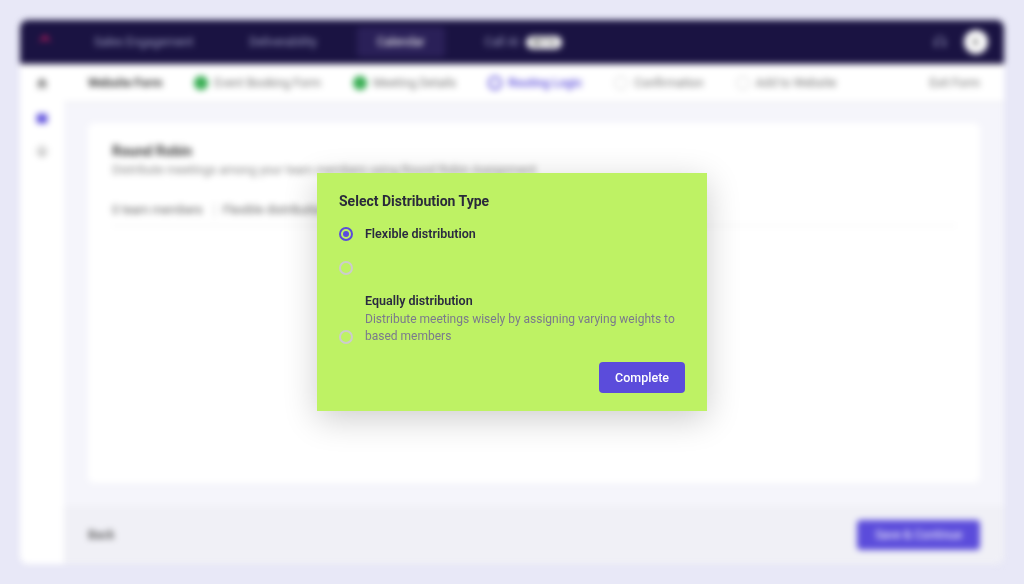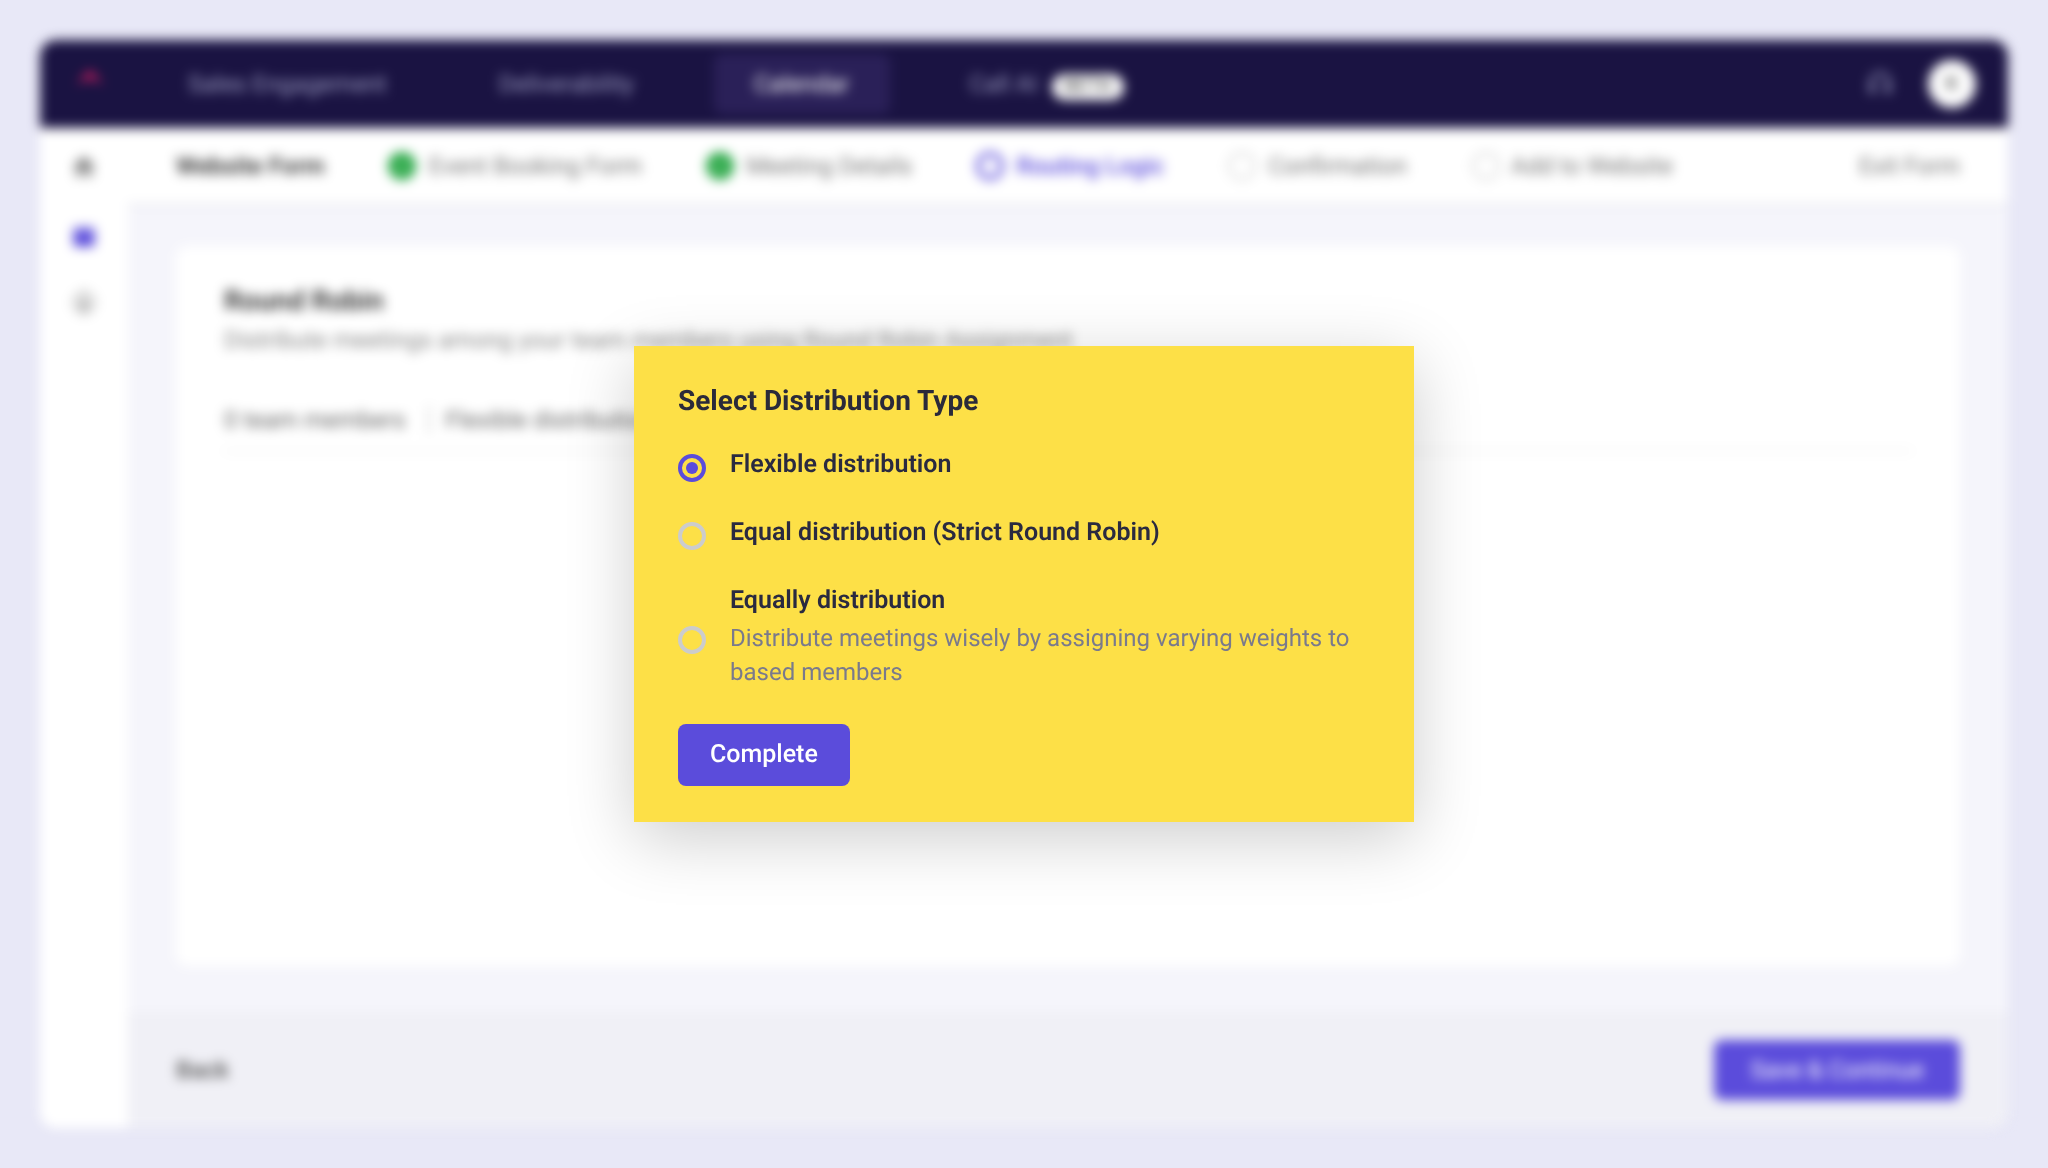"Select Distribution Type" .modal { background: #fde047 -> #bef264 }
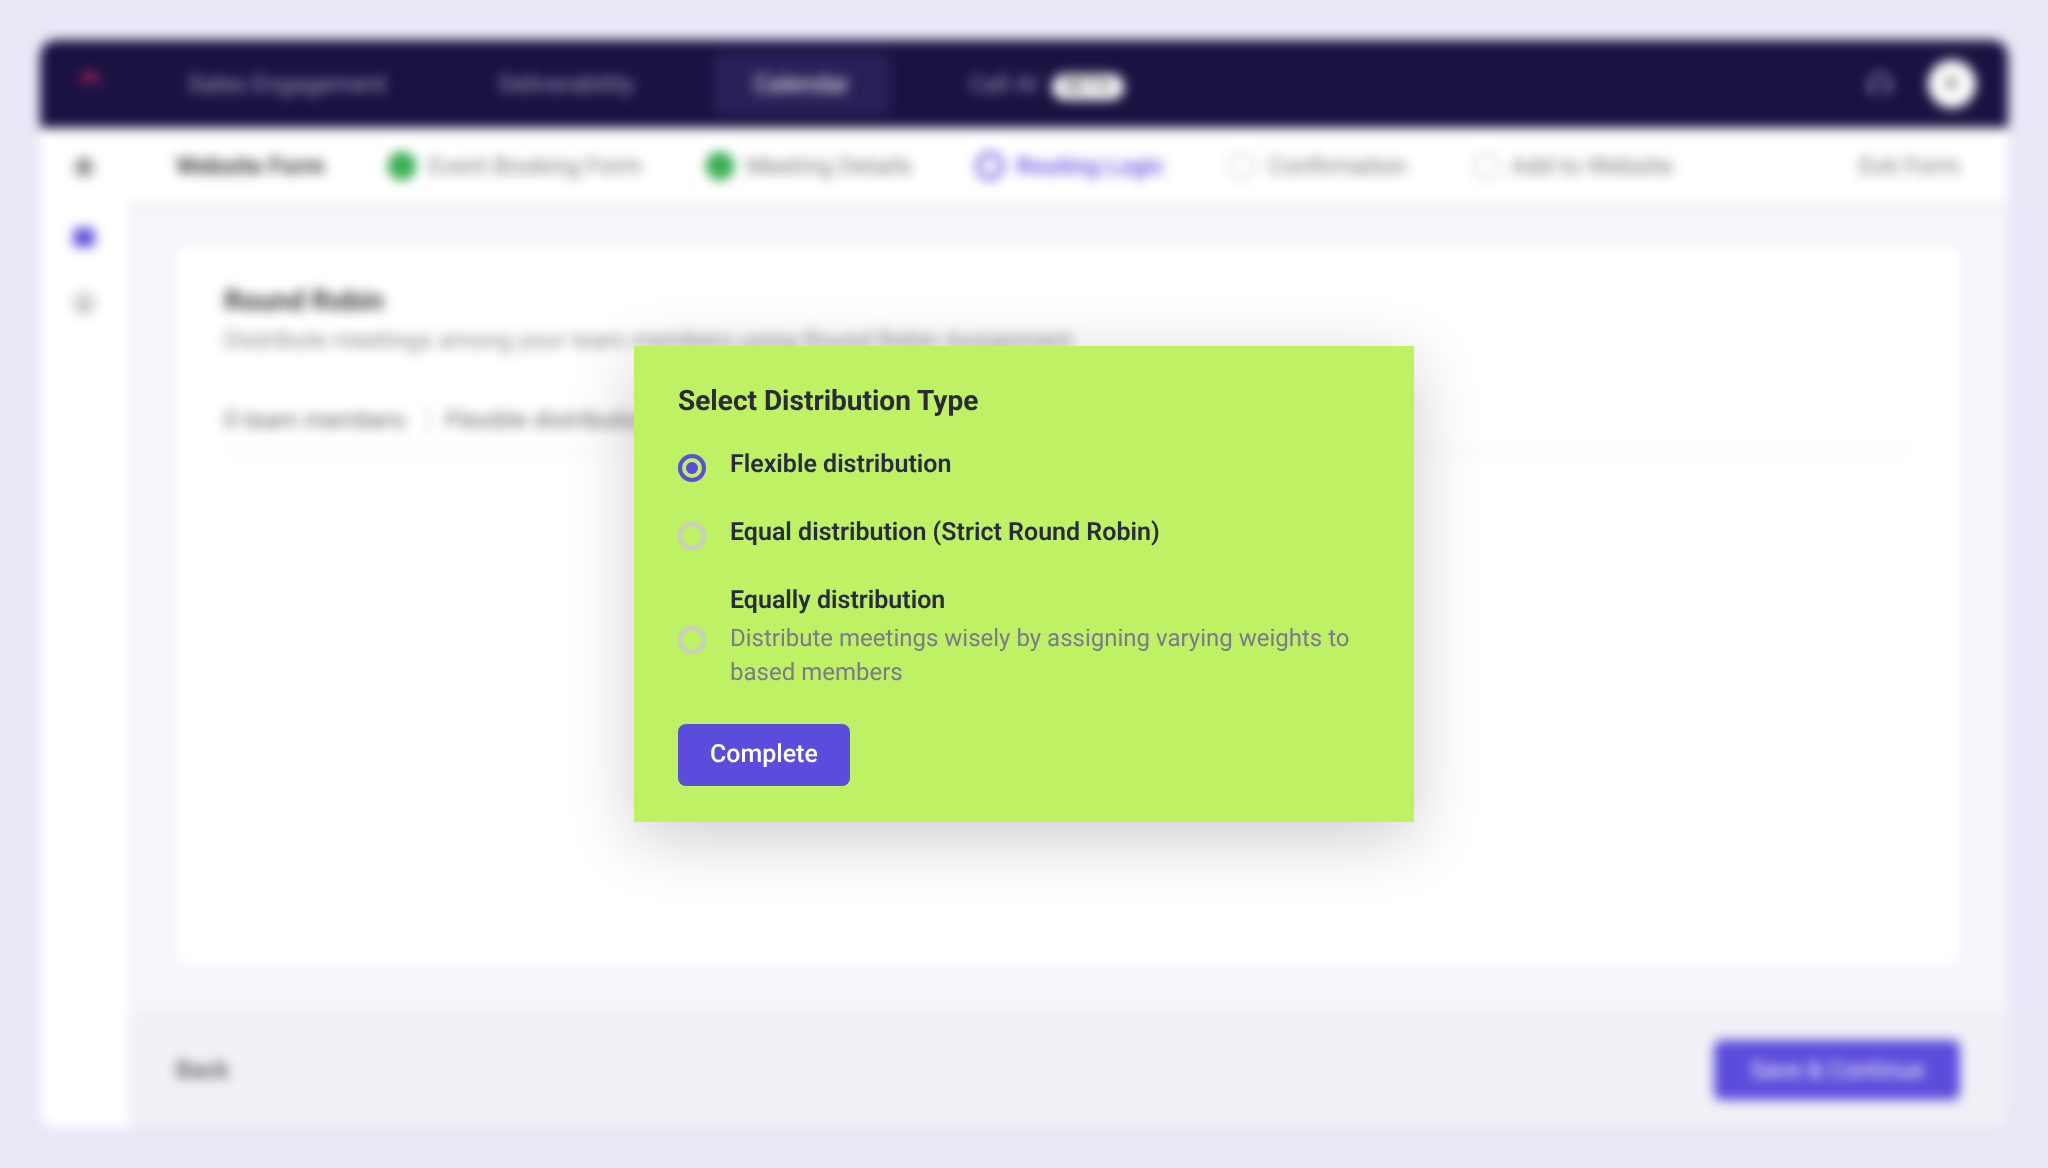"Flexible distribution" .radio-option { align-items: center -> flex-end }
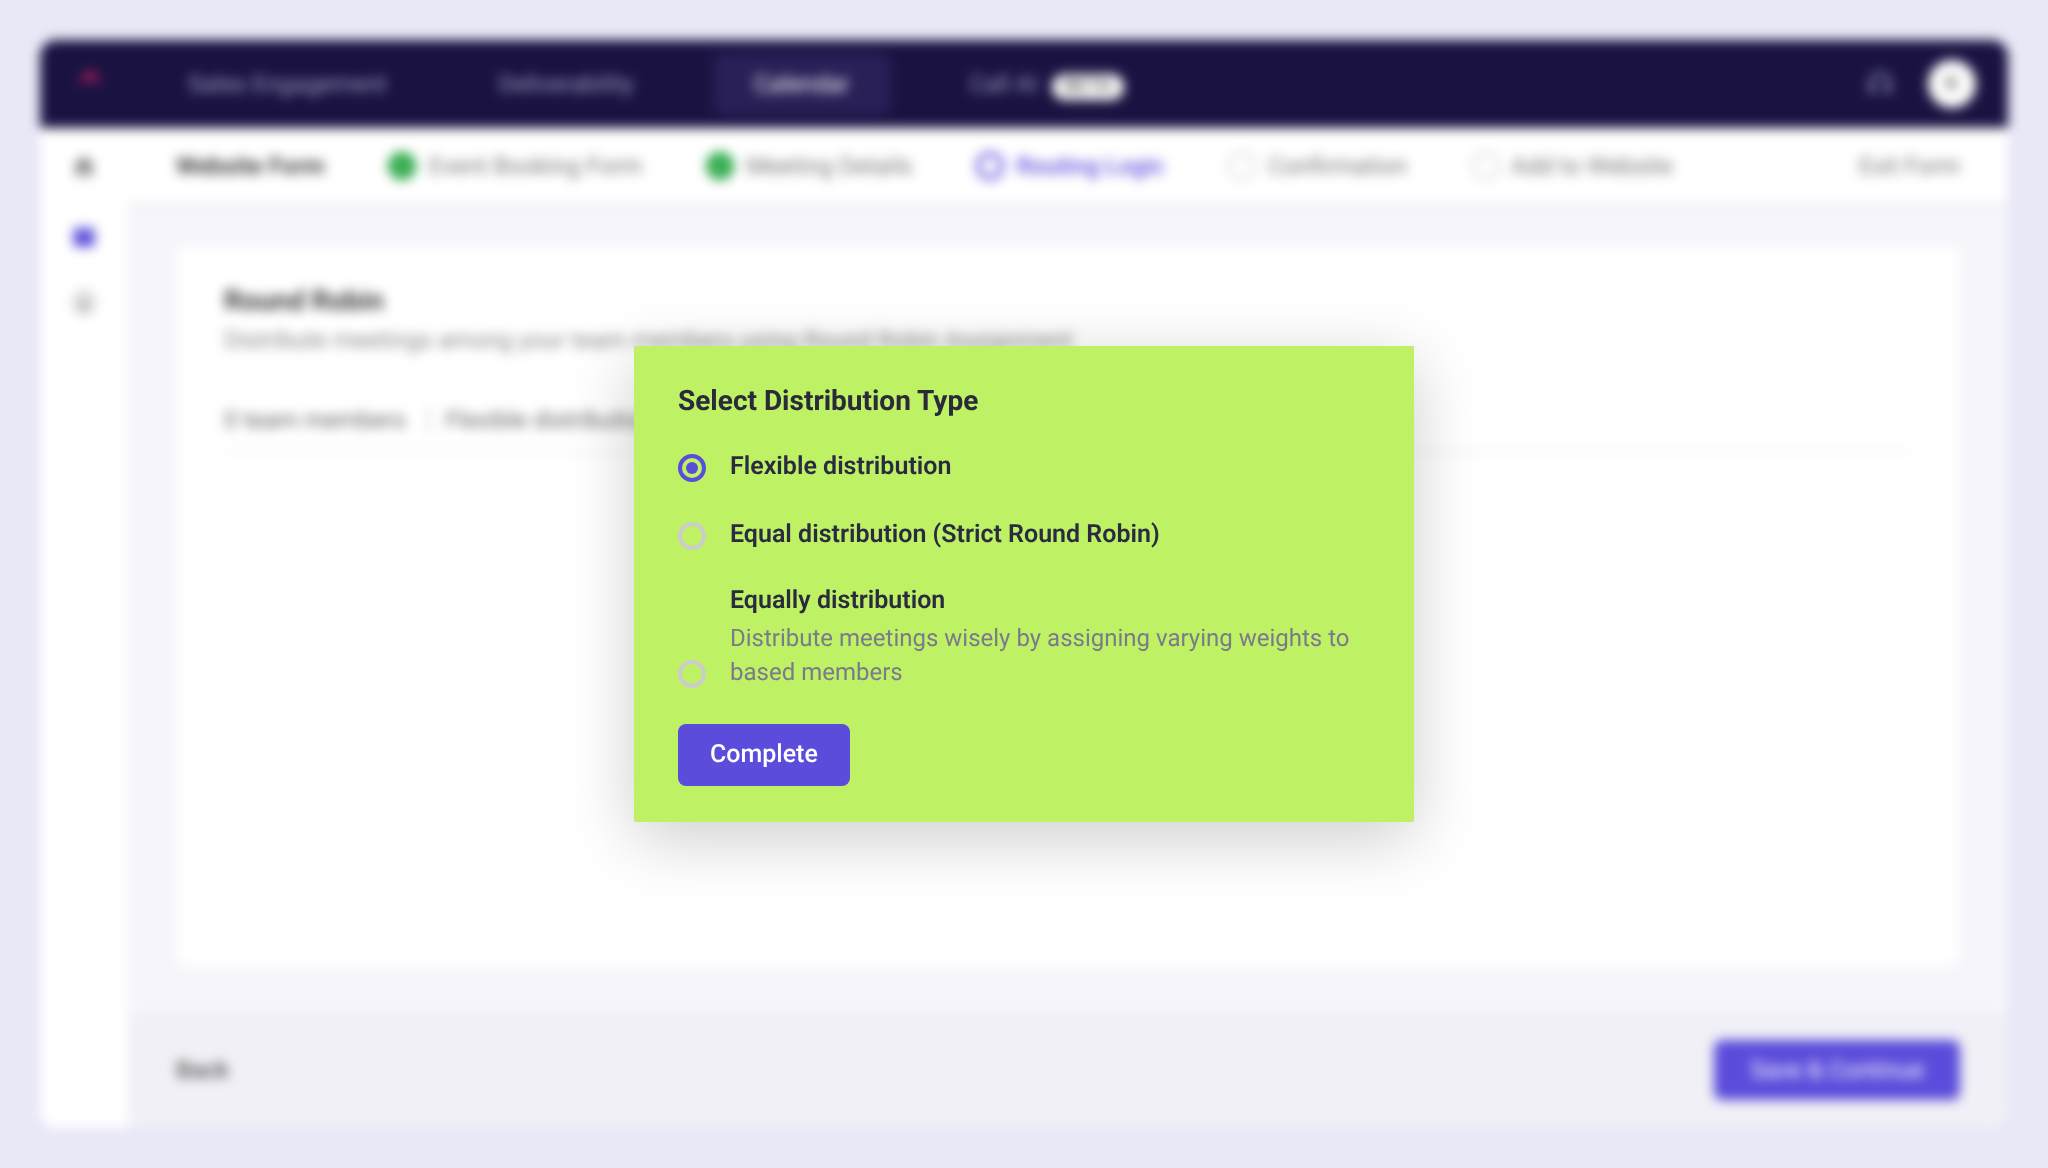"Equal distribution (Strict Round Robin)" div.option-label { html: <div>Equal distribution (Strict Round Robin)</div> -> none }
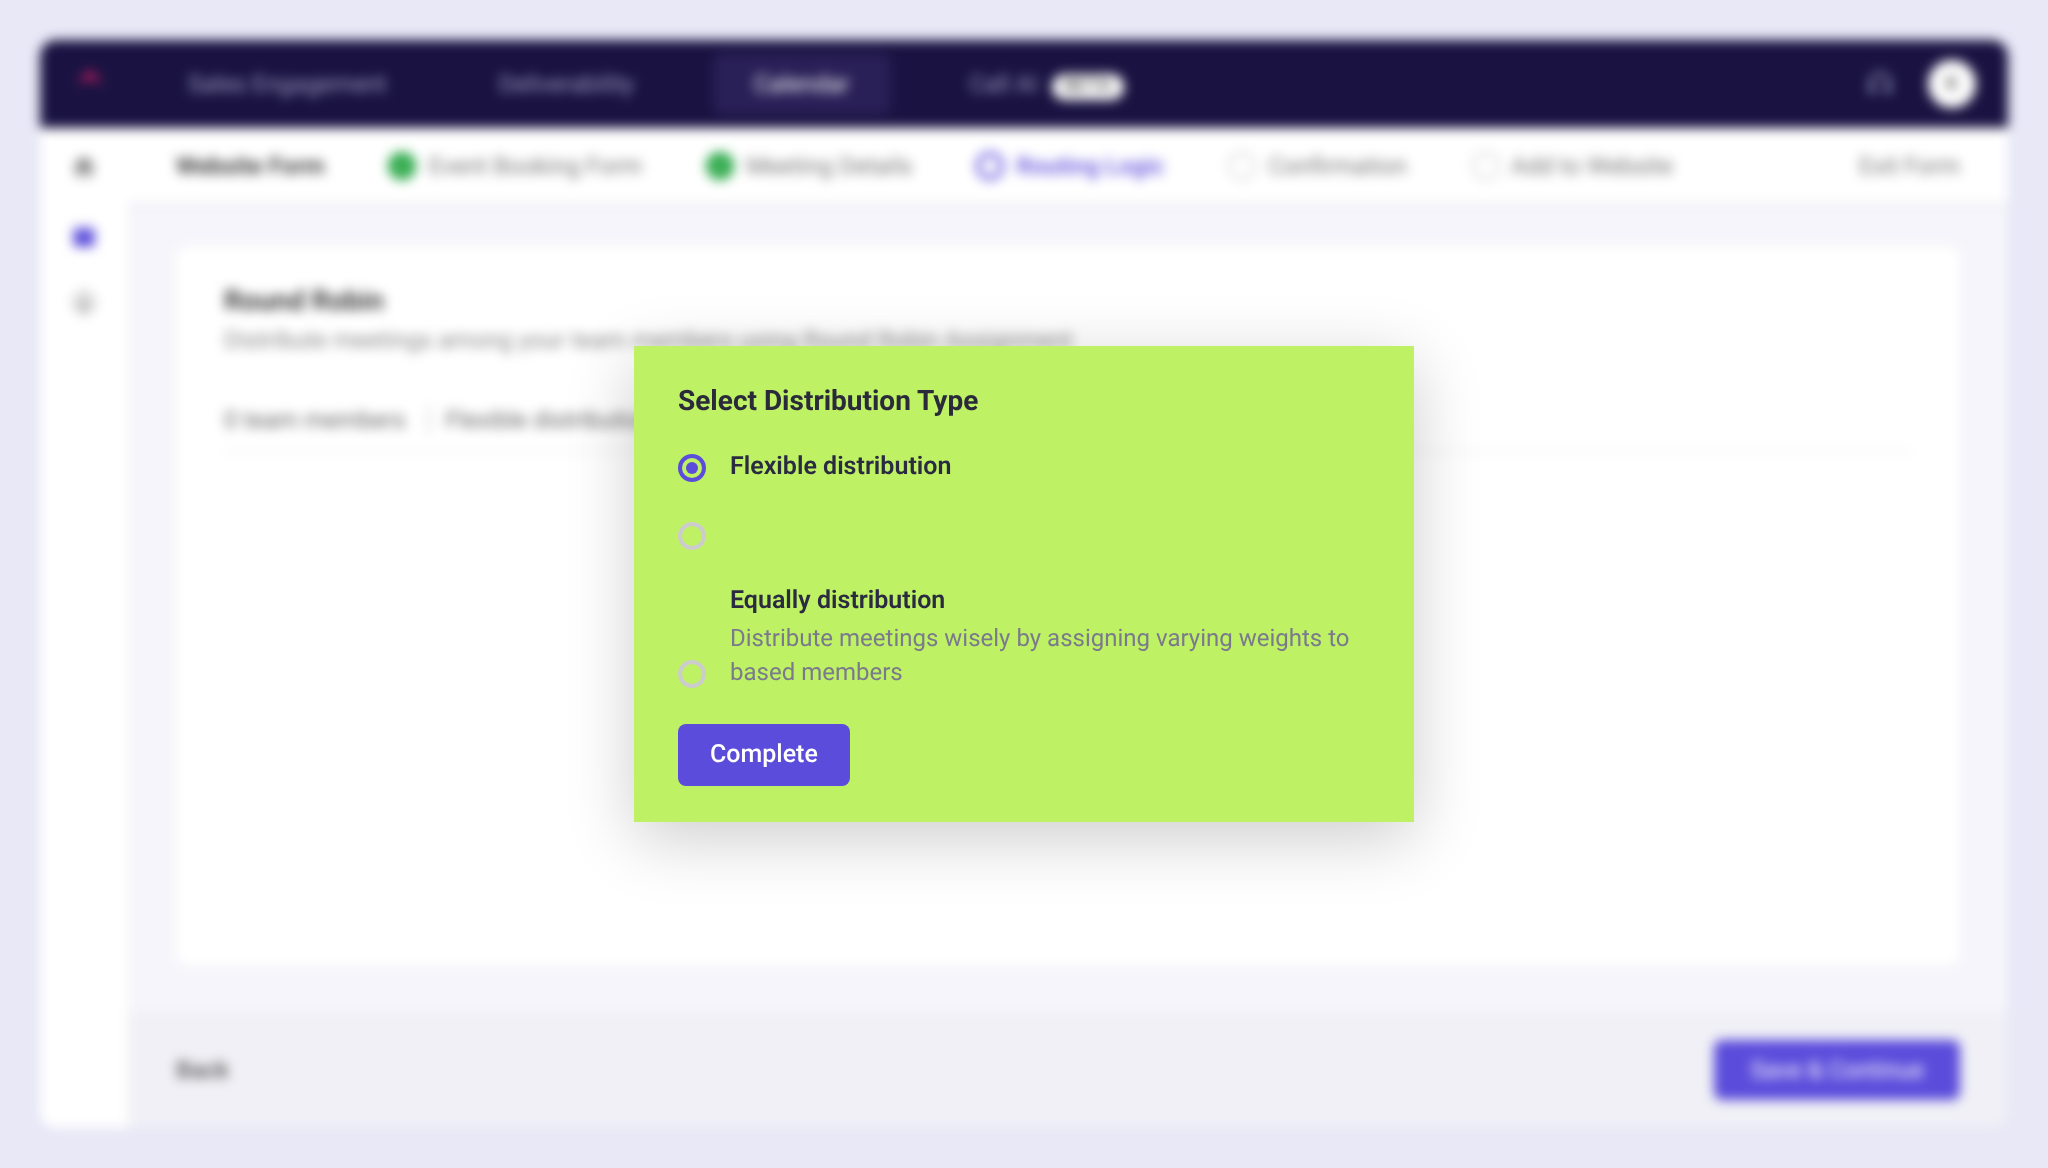"Complete" .modal-footer { justify-content: flex-start -> flex-end }
